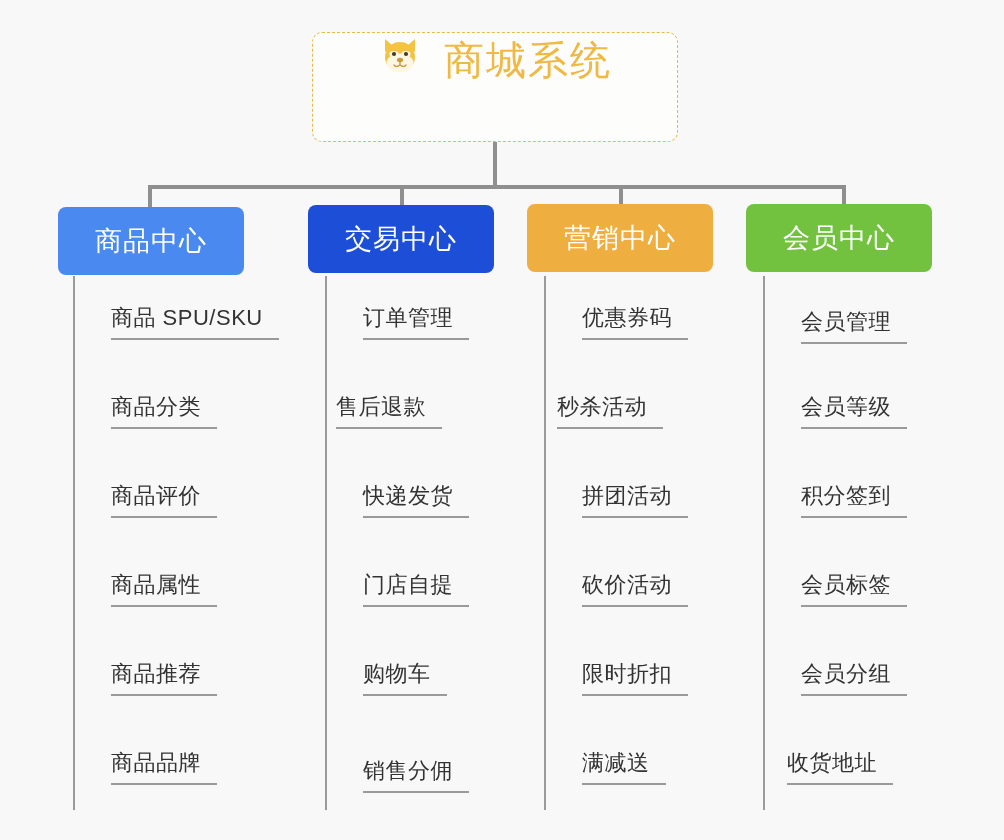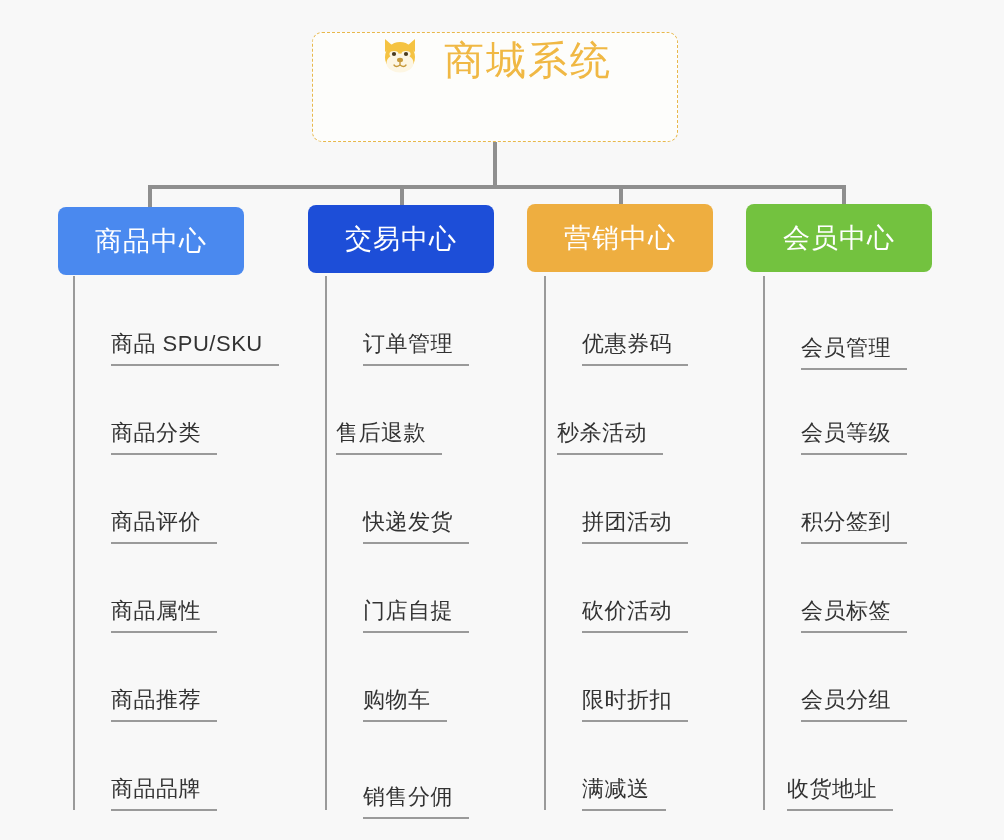"商品 SPU/SKU" .leaf { align-items: flex-end -> center }
